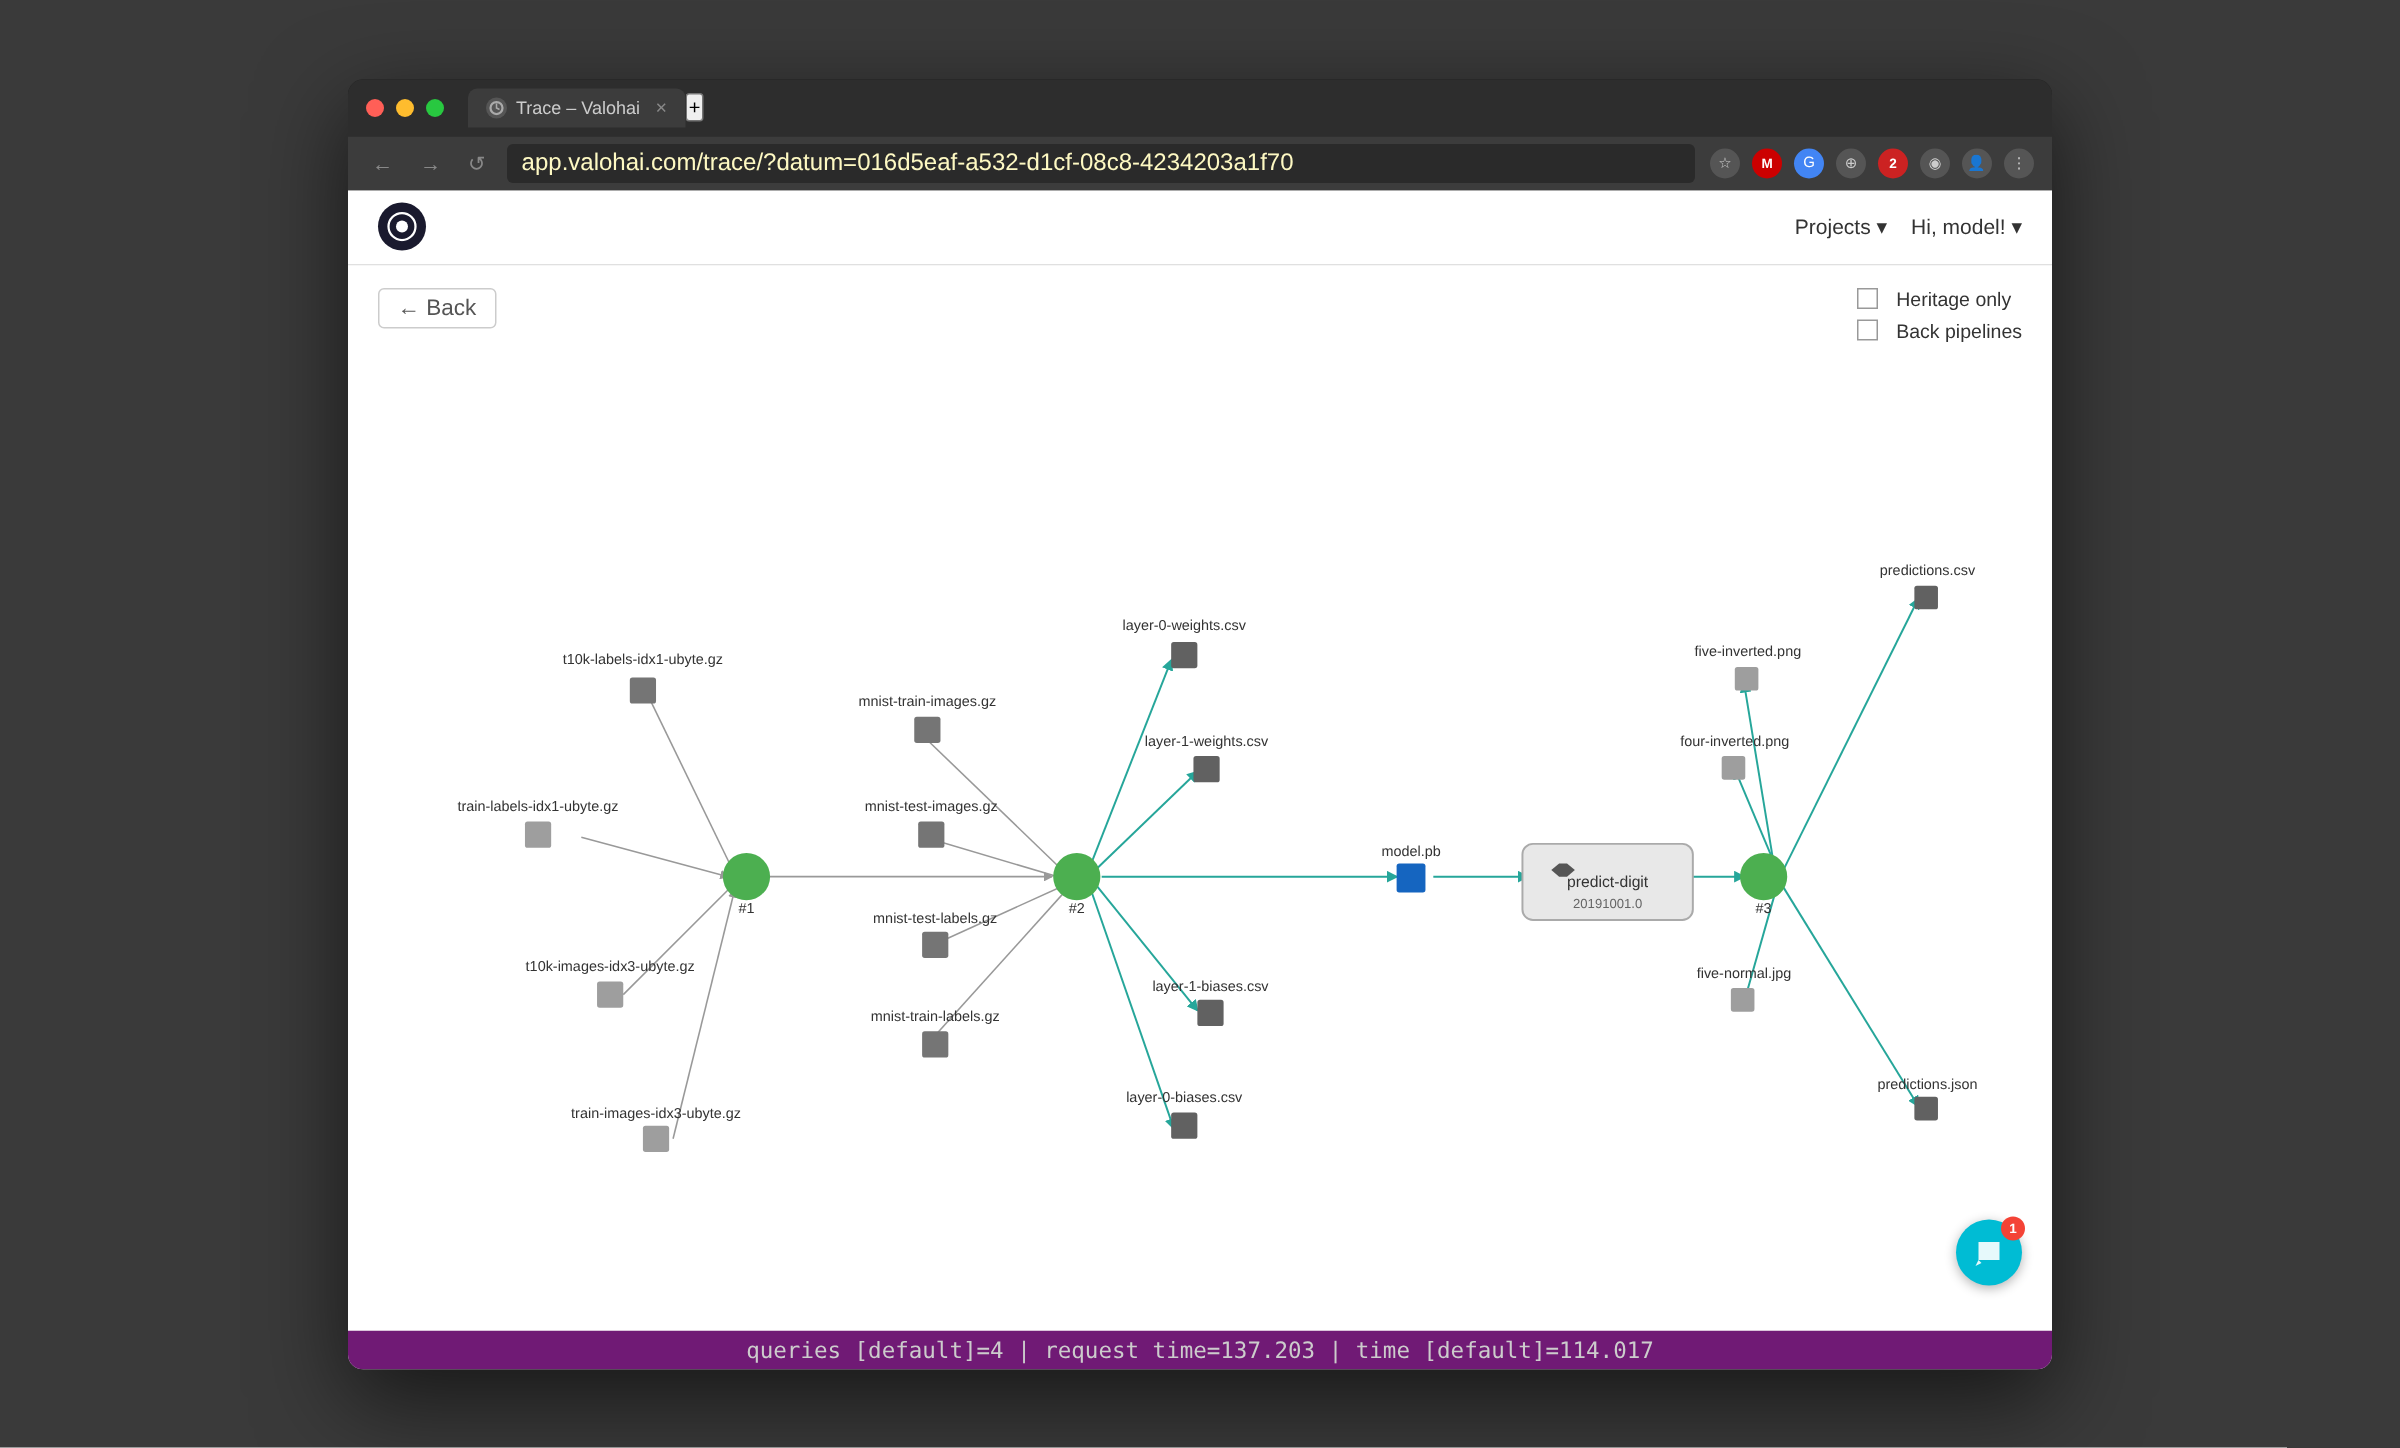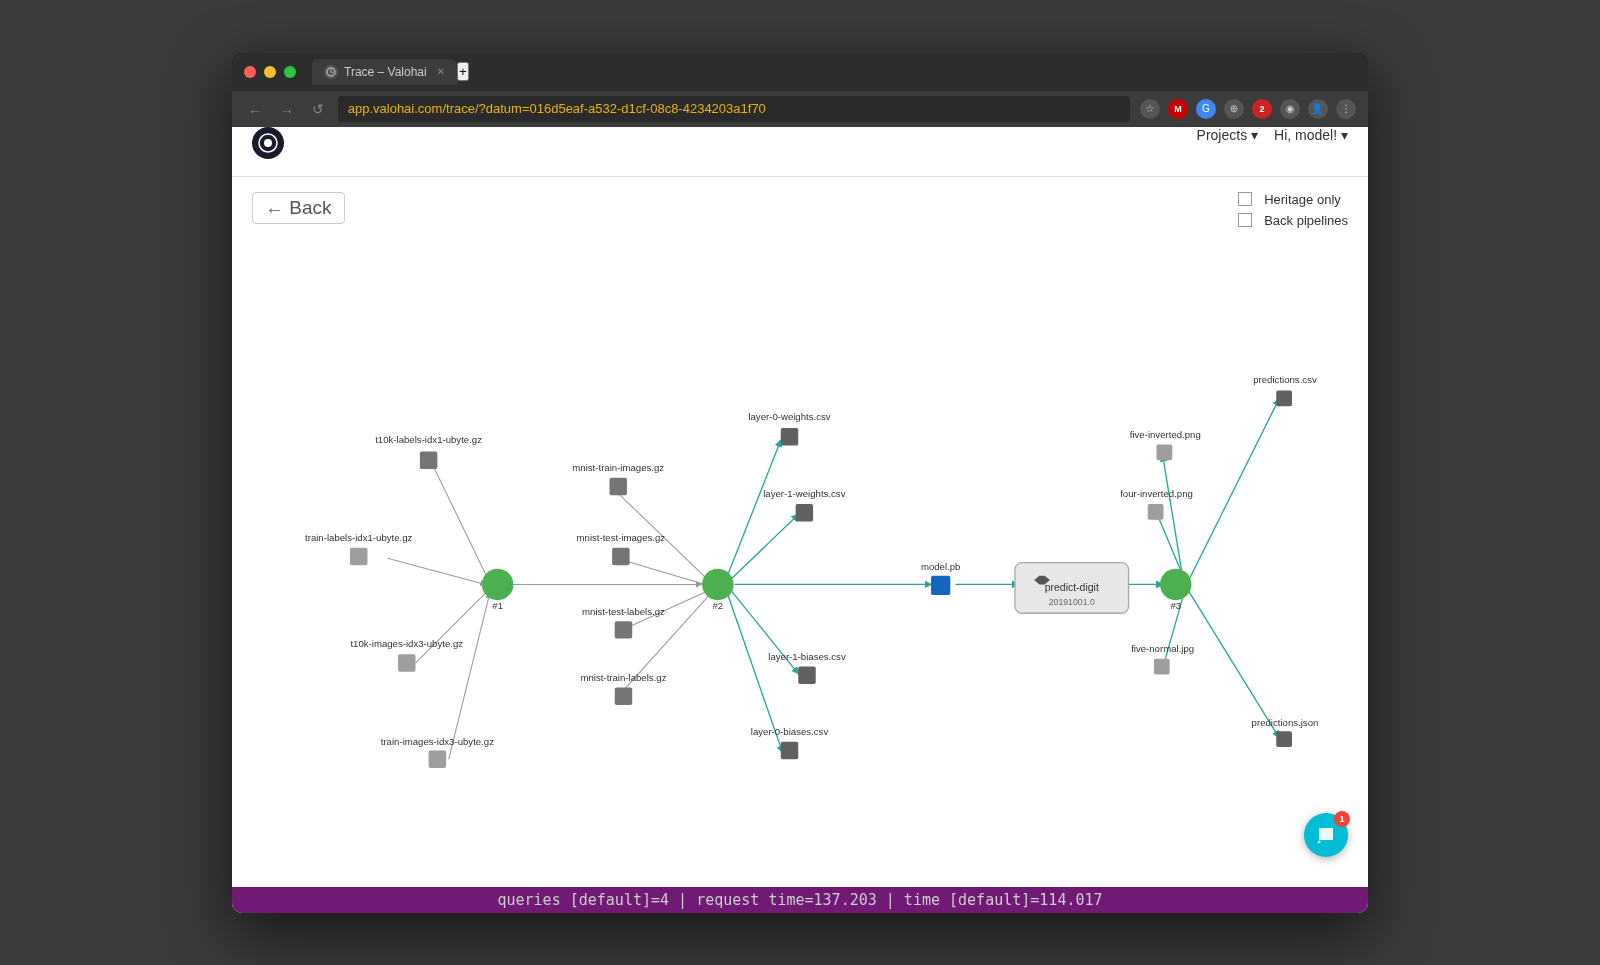"app.valohai.com/trace/?datum=016d5eaf-a5" .address-text { color: #eab308 -> #fef9c3; font-size: 13px -> 16px }
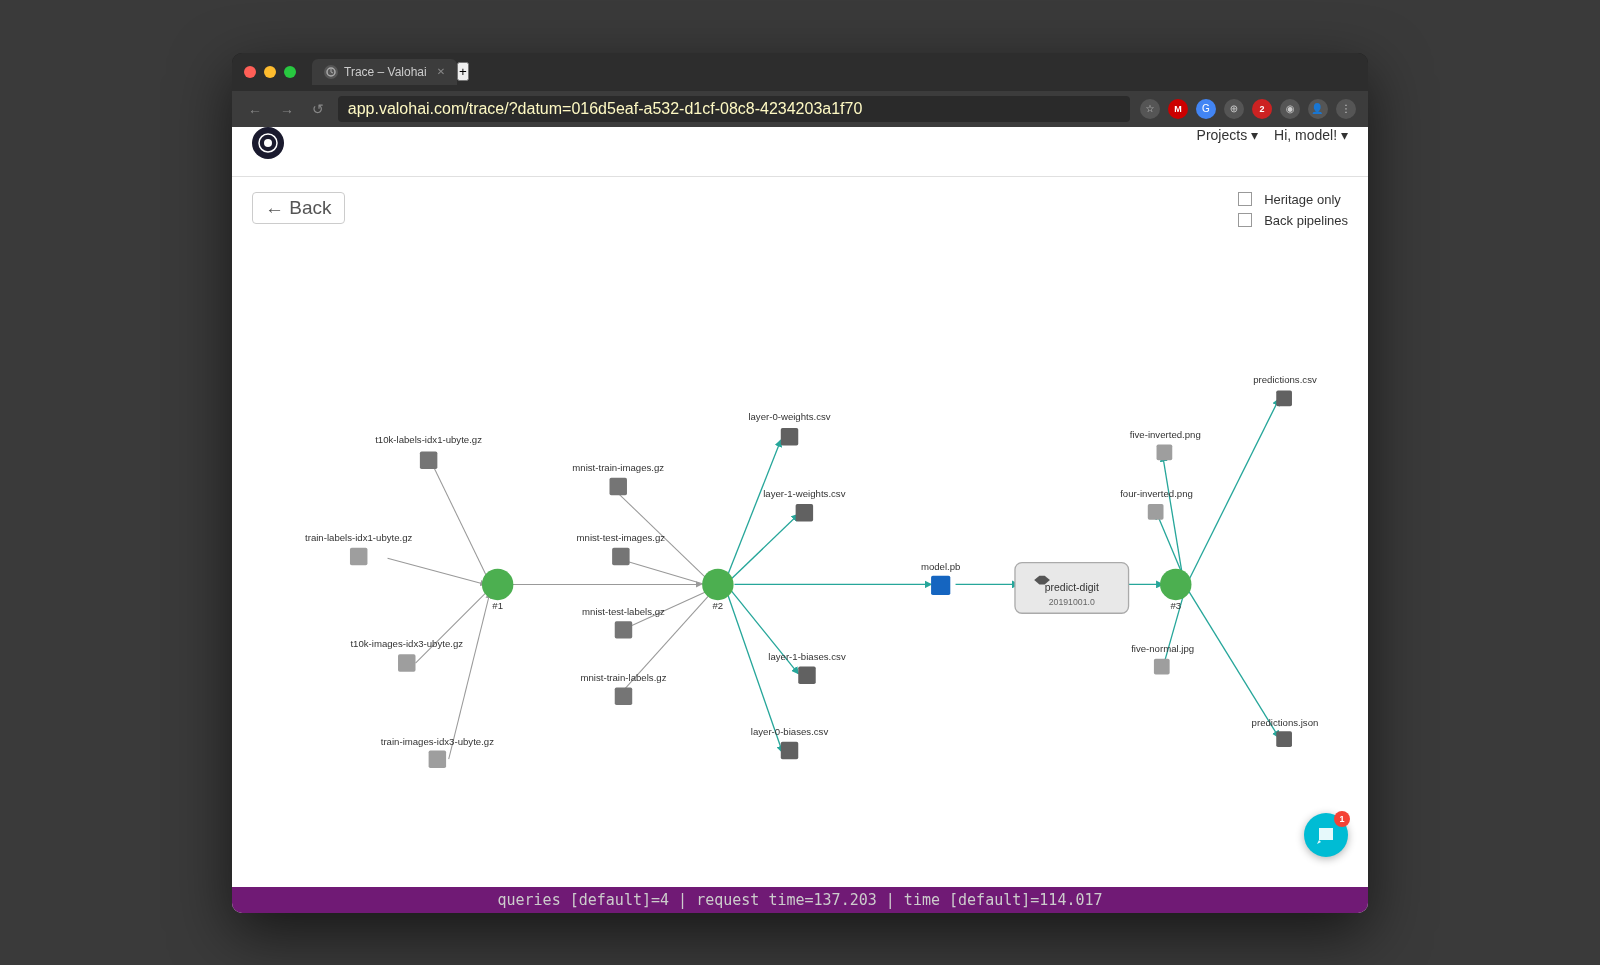"Projects ▾" .app-header { align-items: flex-start -> center }
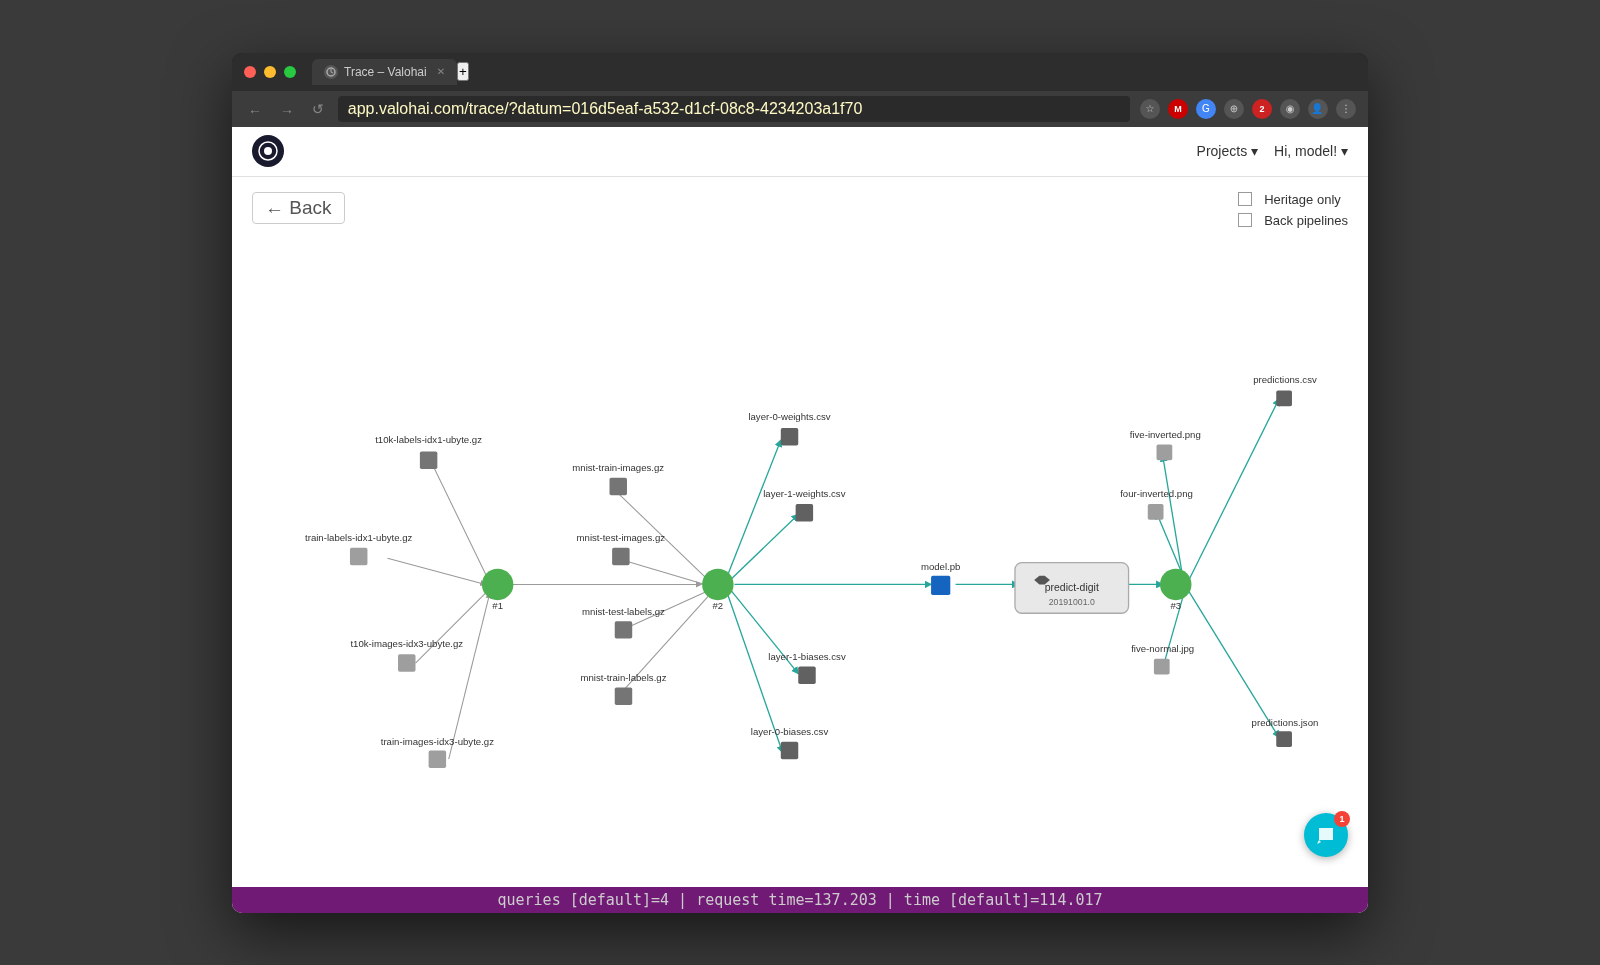"← Back" .back-button { font-size: 19px -> 15px }
